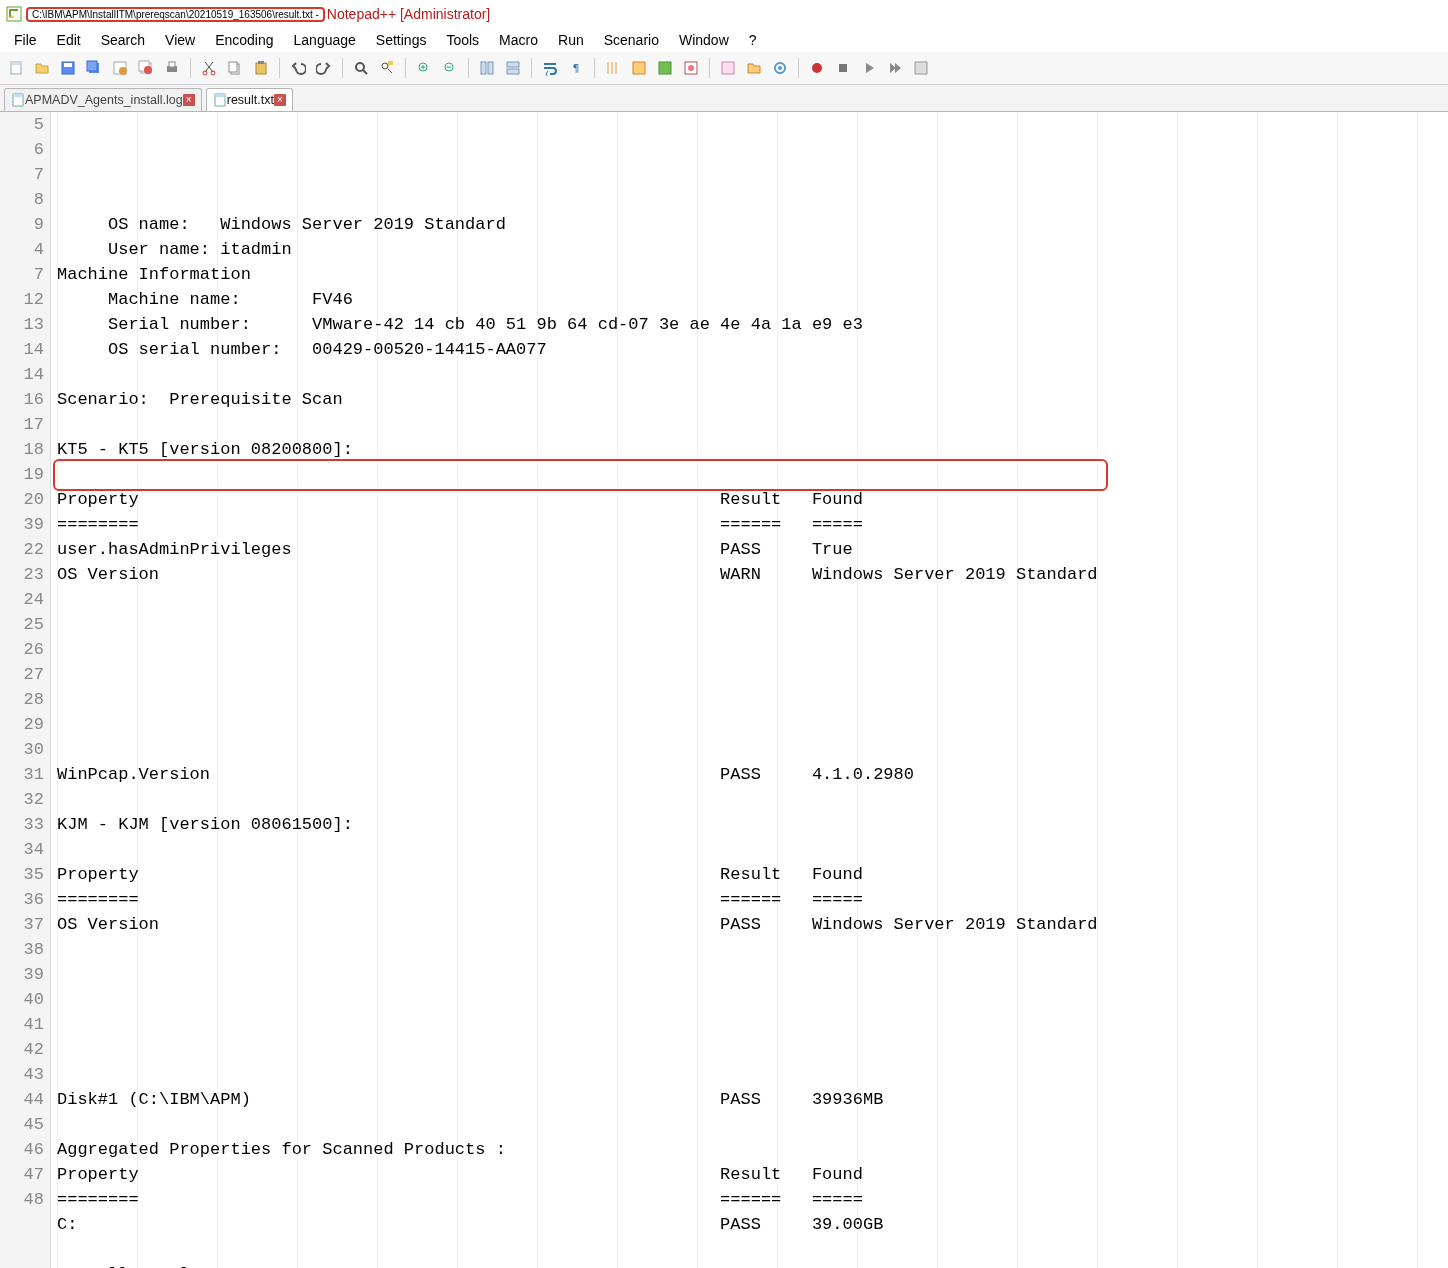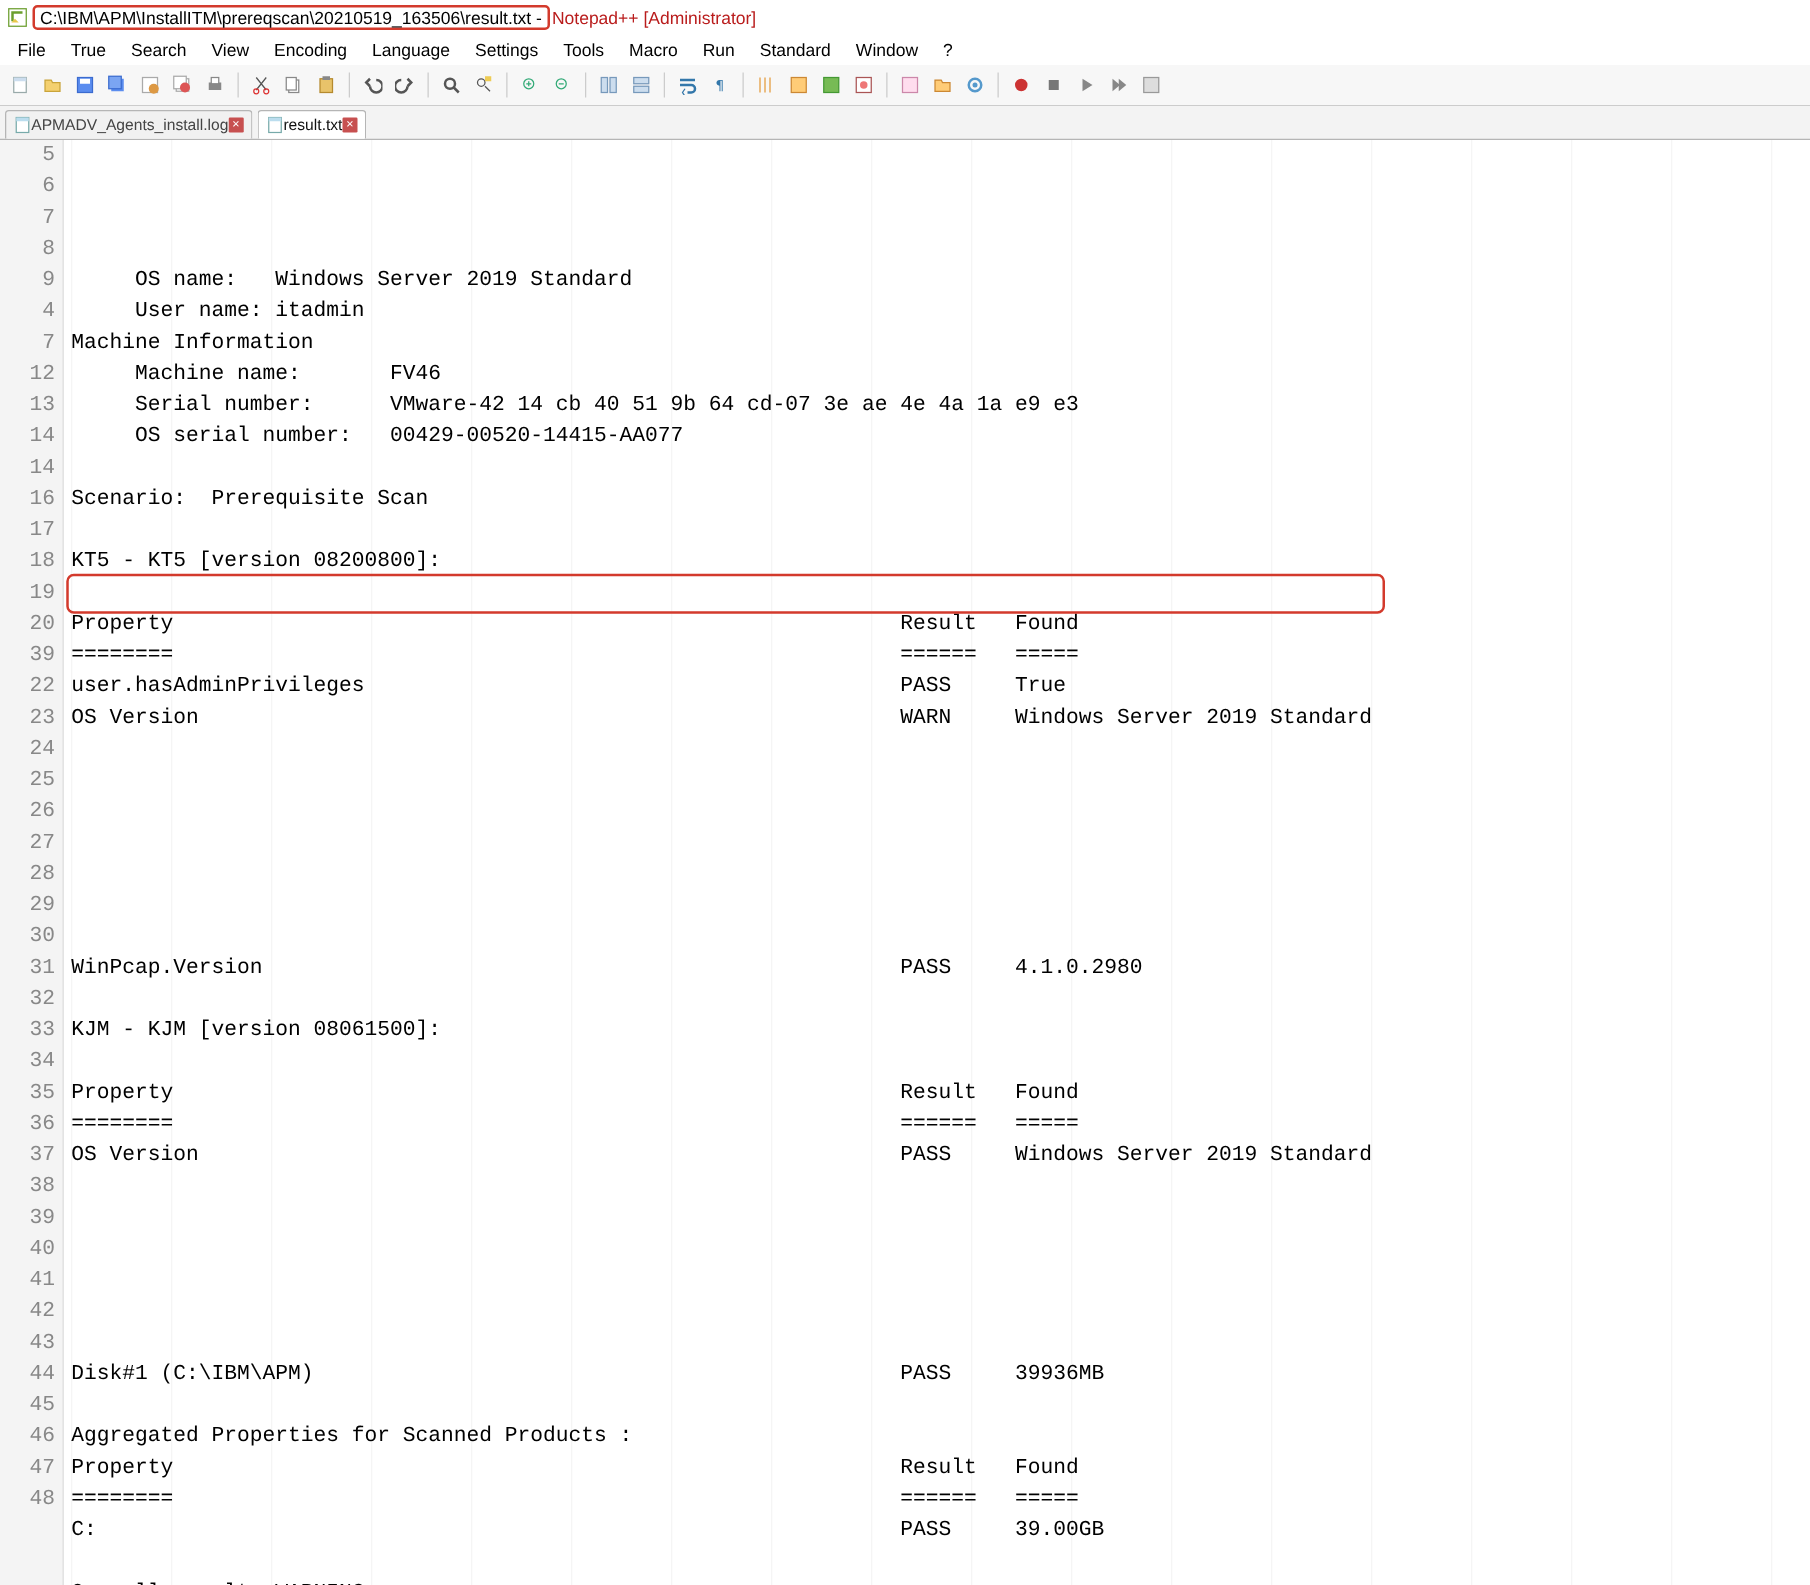"C:\IBM\APM\InstallITM\prereqscan\2021051" .title-path { font-size: 14px -> 10px }
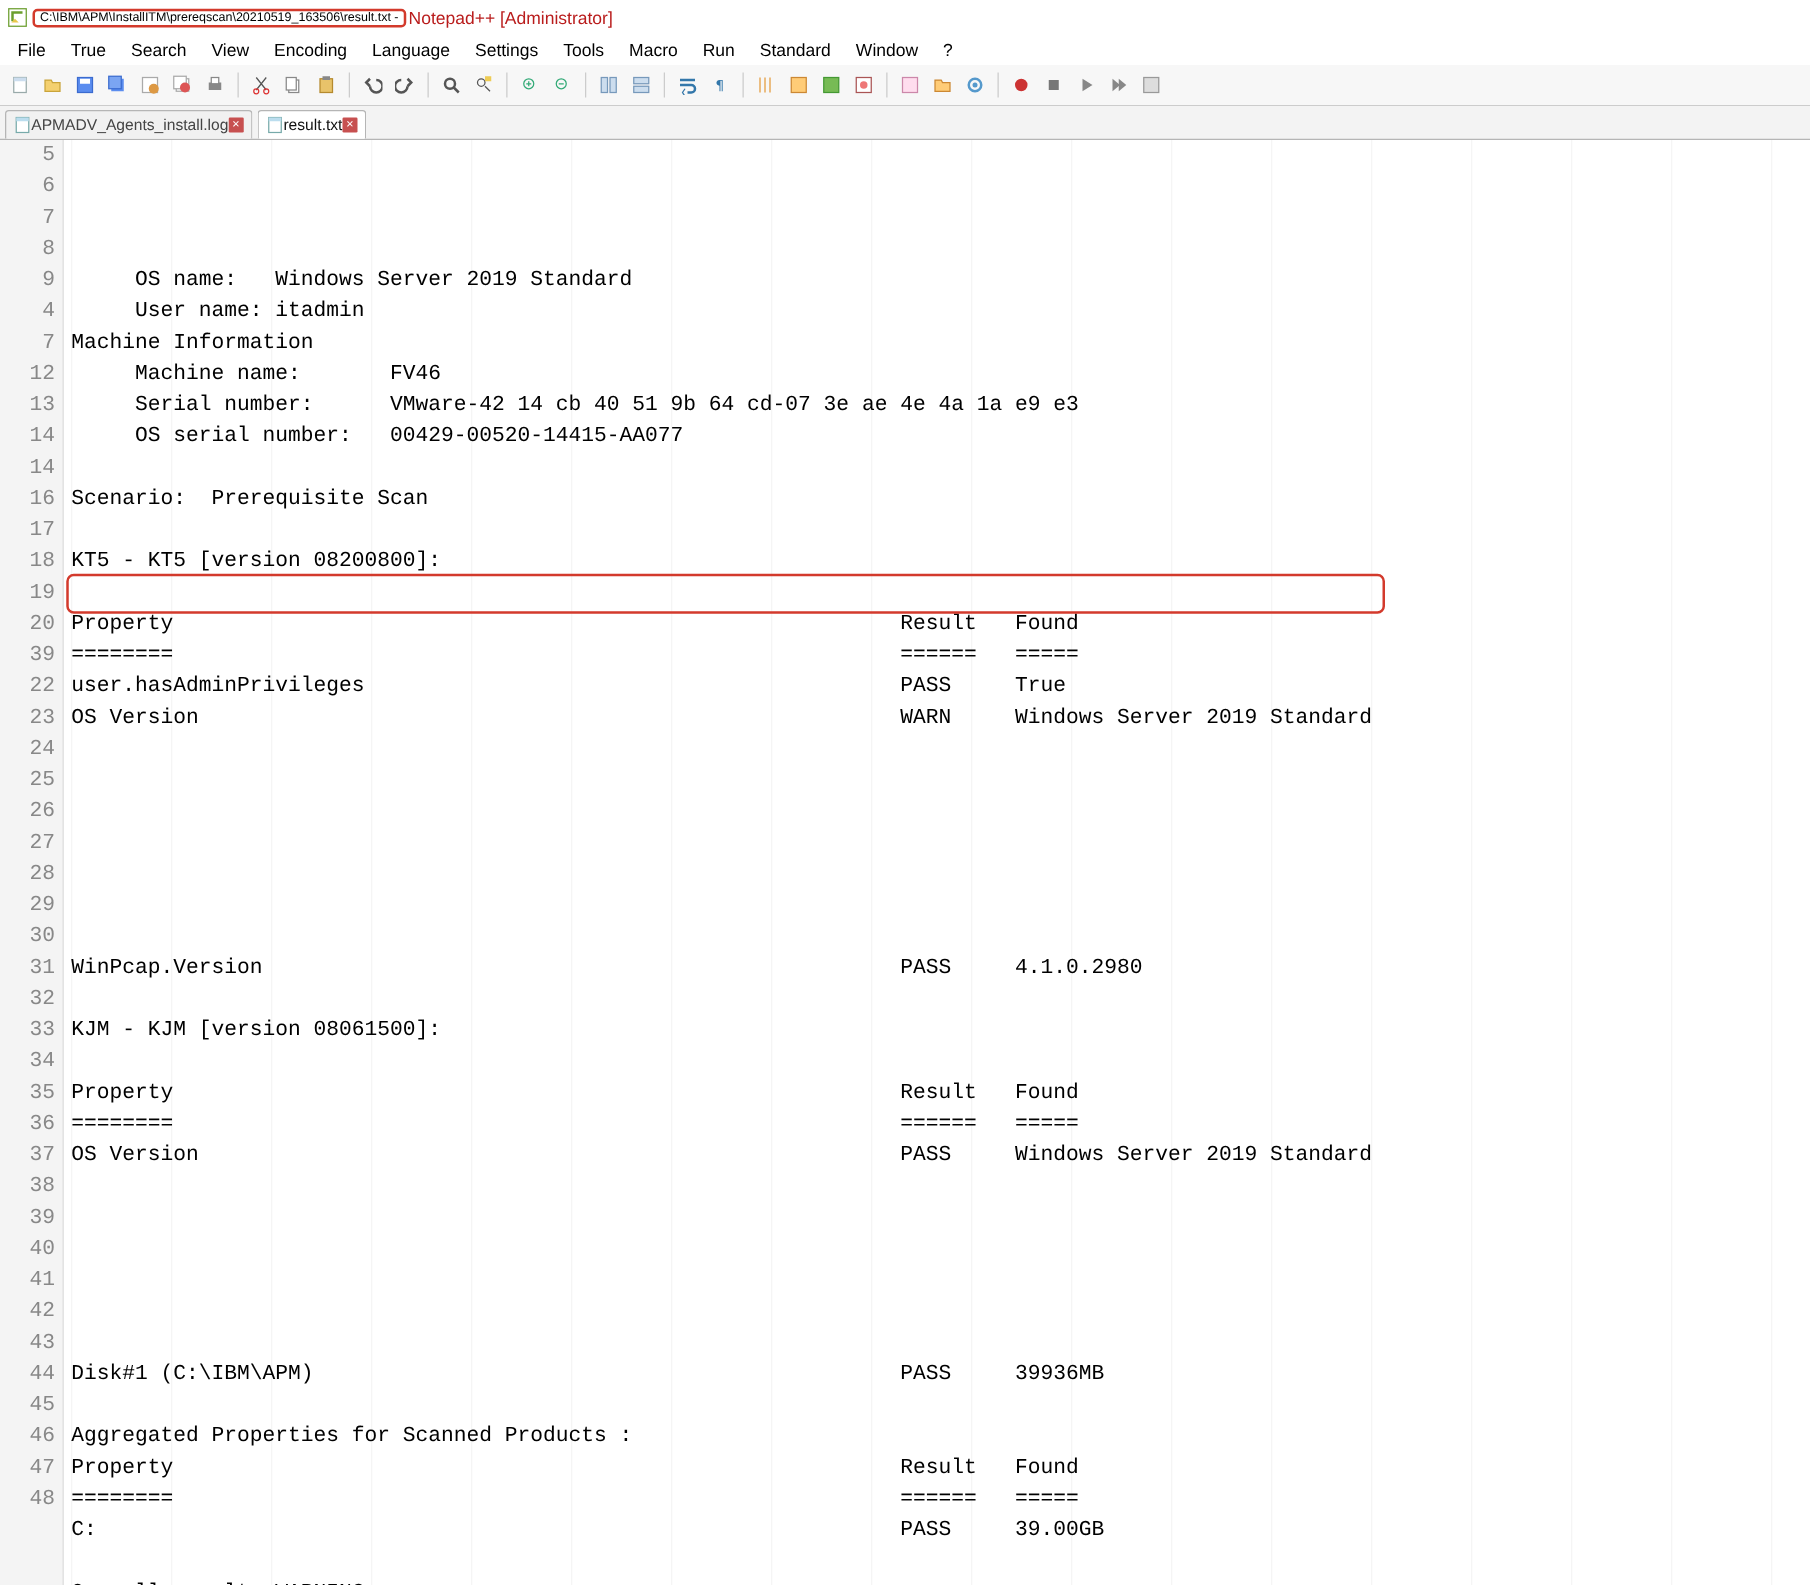"True" span.menu-item { text: True -> Edit }
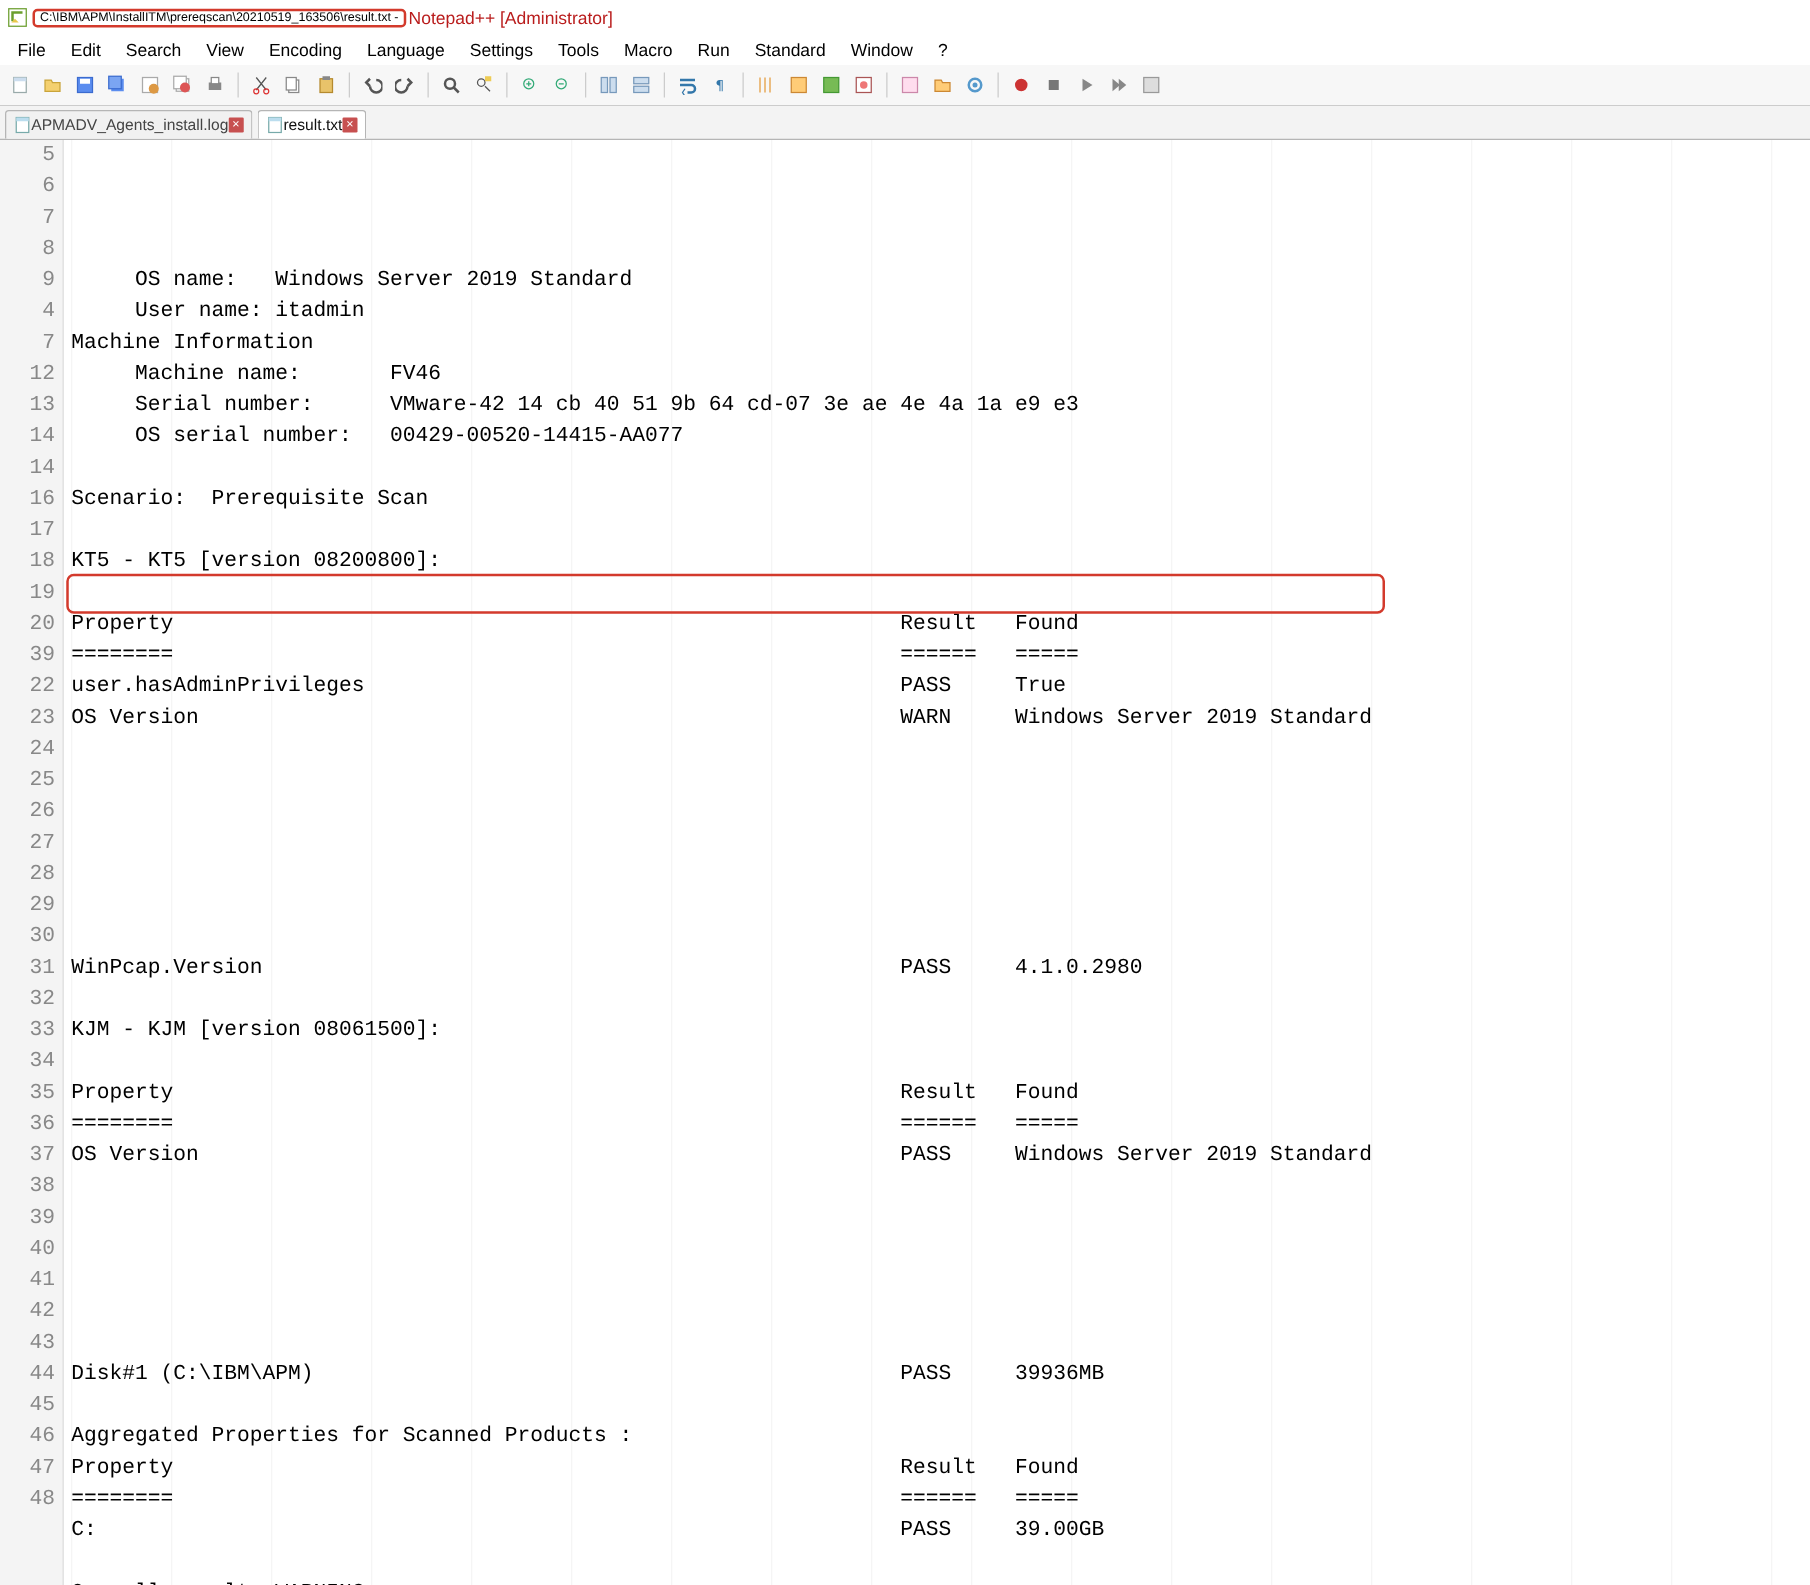"Standard" span.menu-item { text: Standard -> Scenario }
